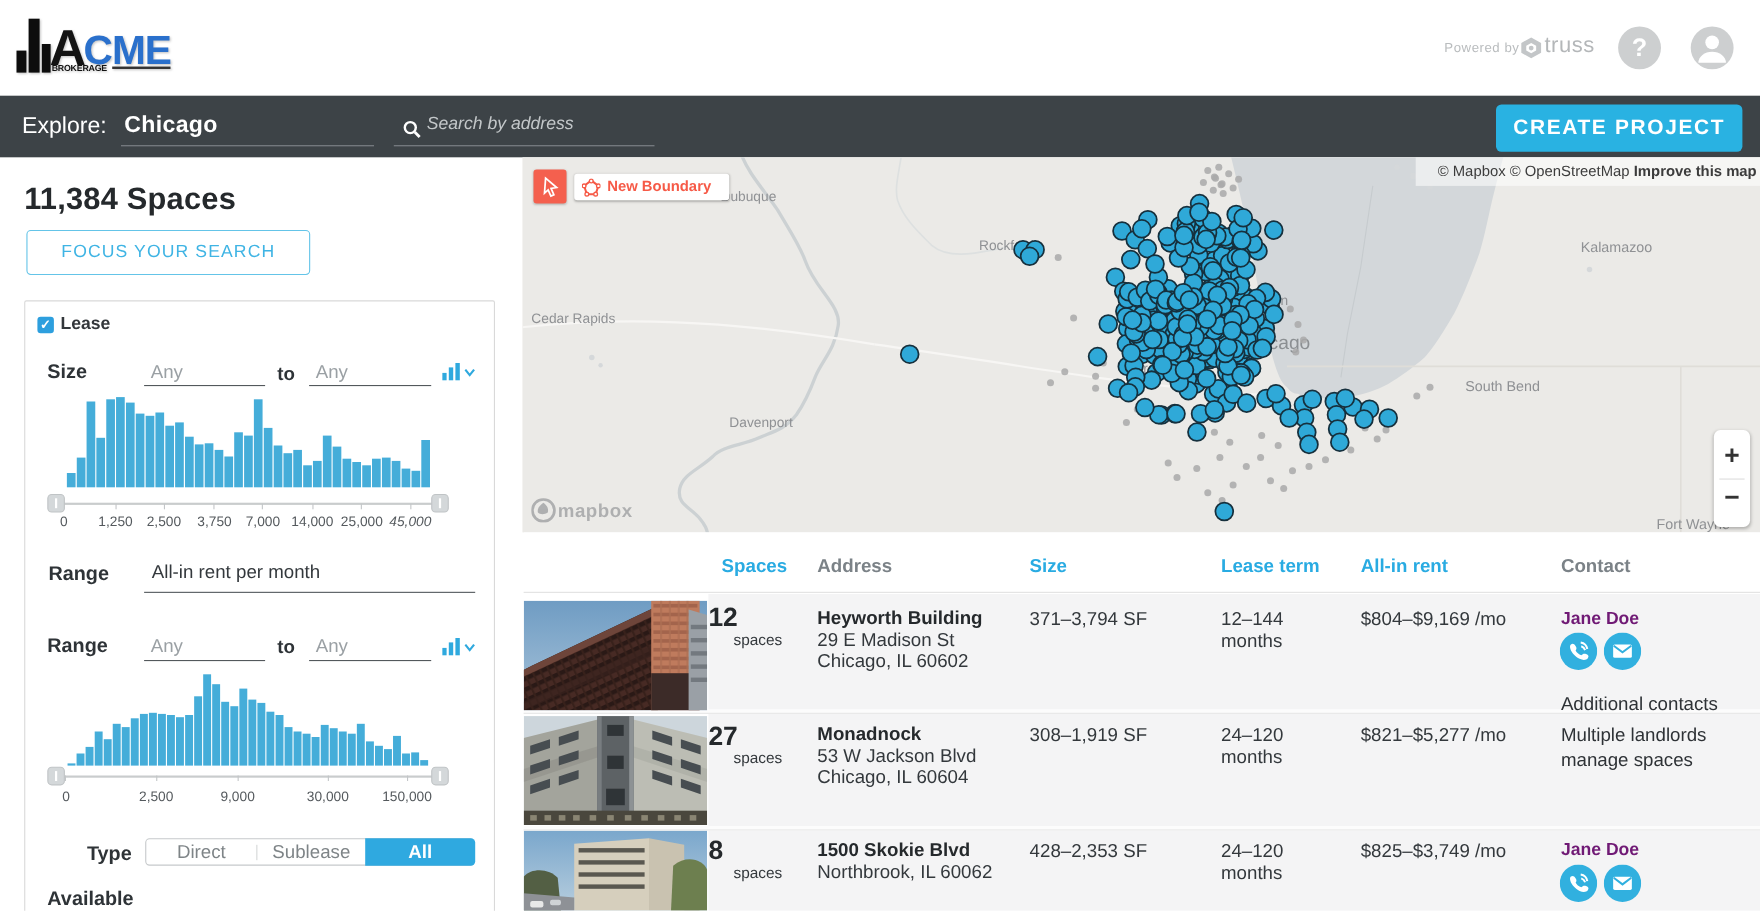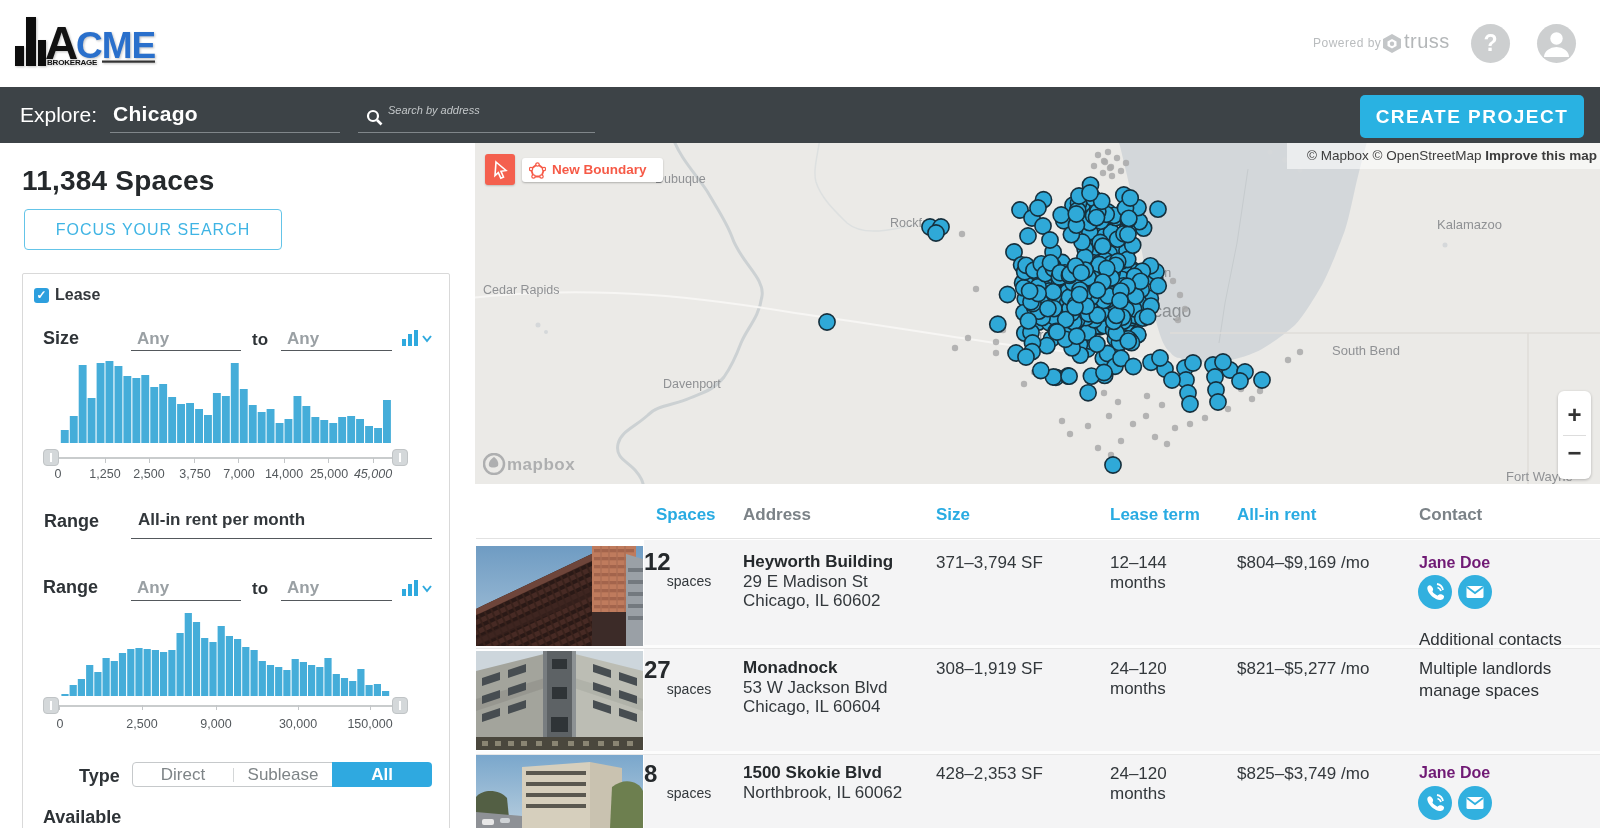"Search by address" #nav .srch { font-size: 11px -> 16px }
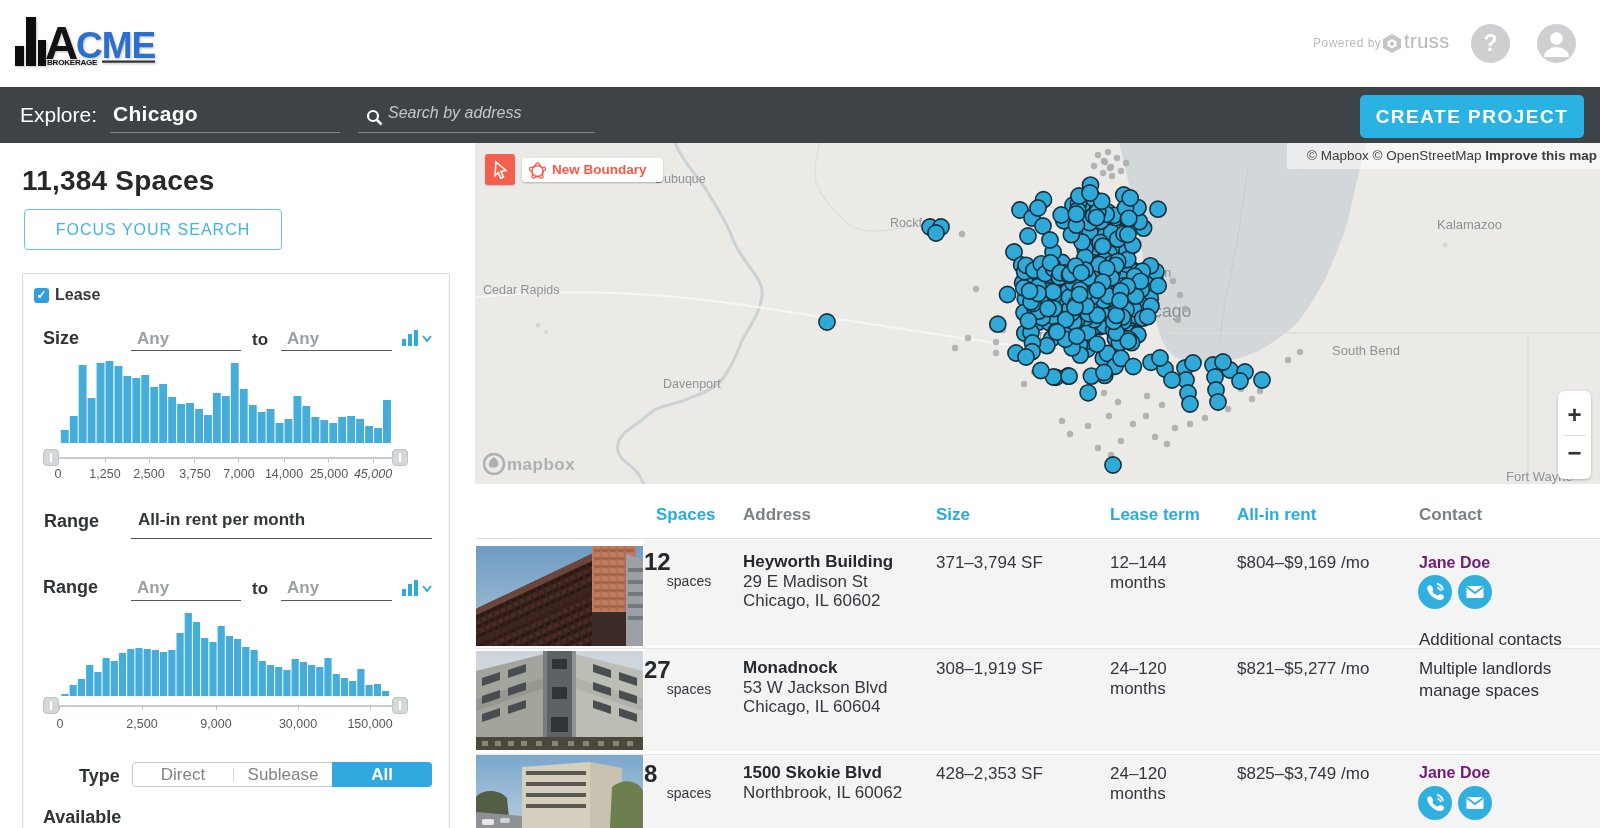"Any" .anytxt { font-weight: bold -> none }
